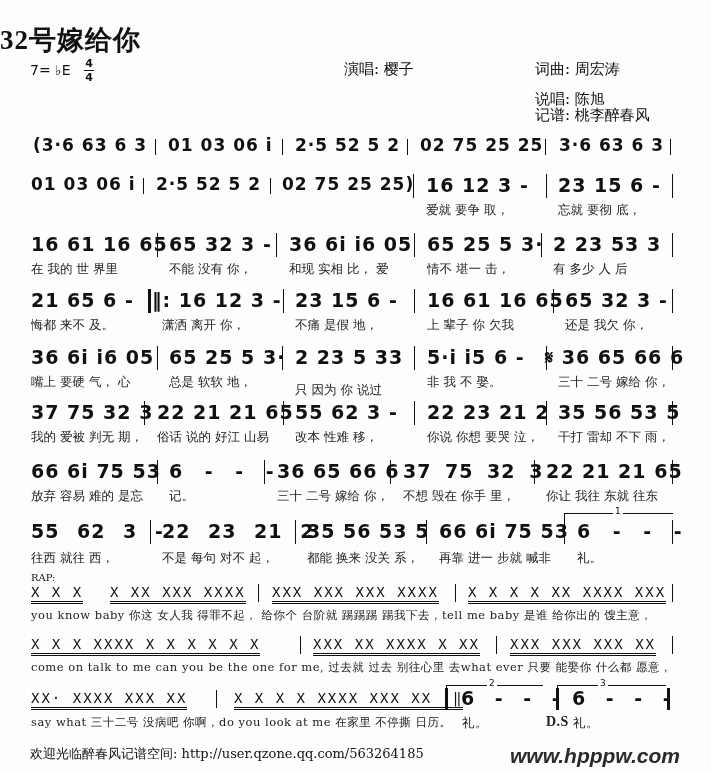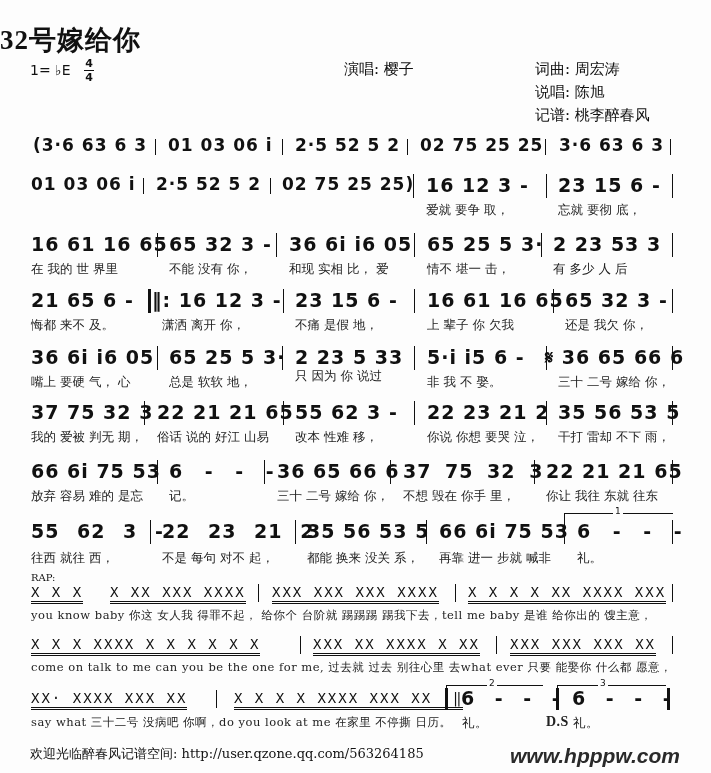"1= ♭E" div.key { text: 1 -> 7 }
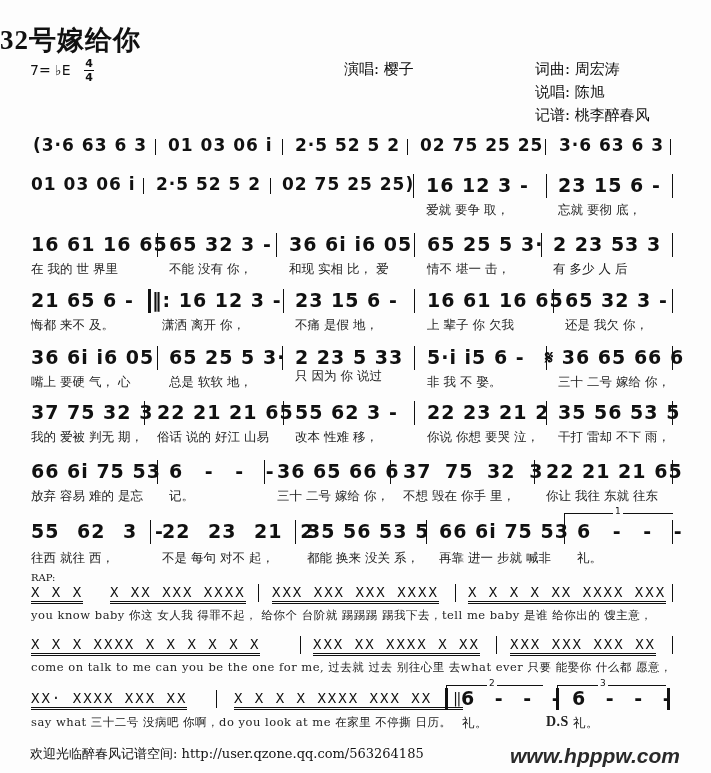"说唱: 陈旭" div.meta { top: 83px -> 90px }
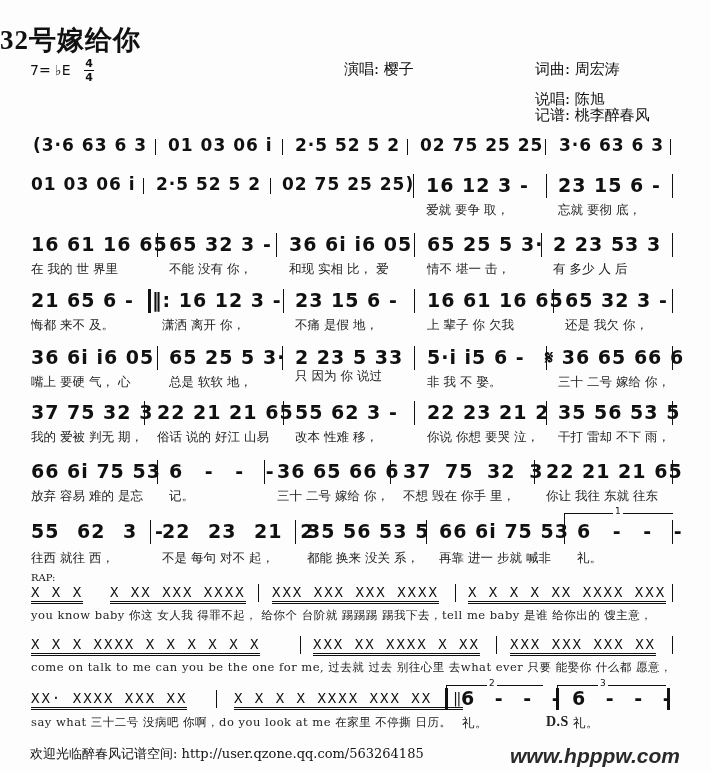"只 因为 你 说过" span.lyr { top: 22px -> 36px }
